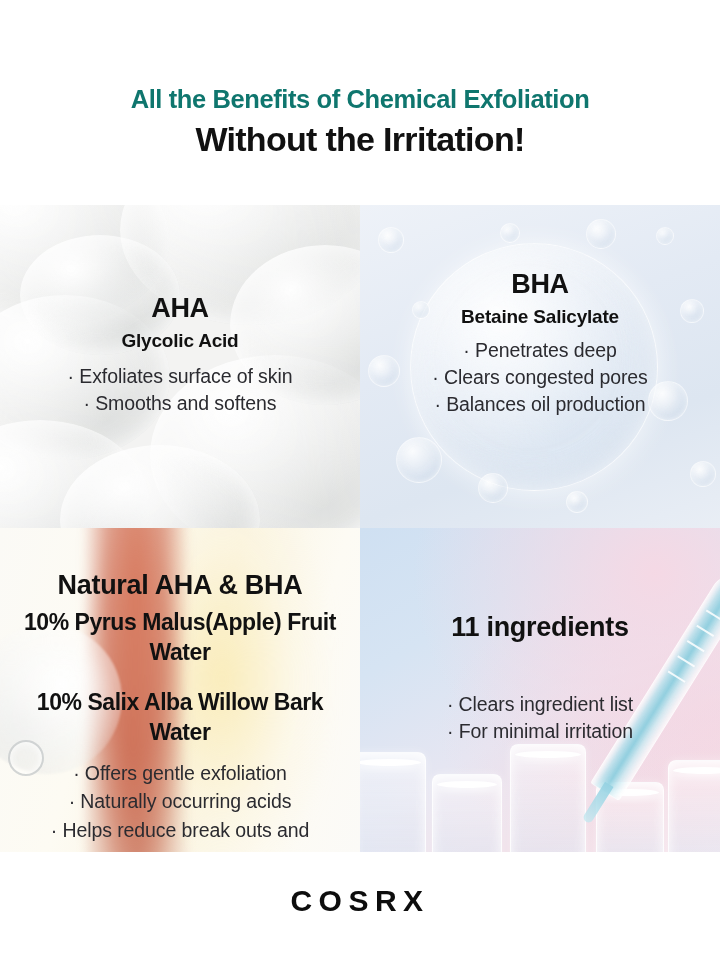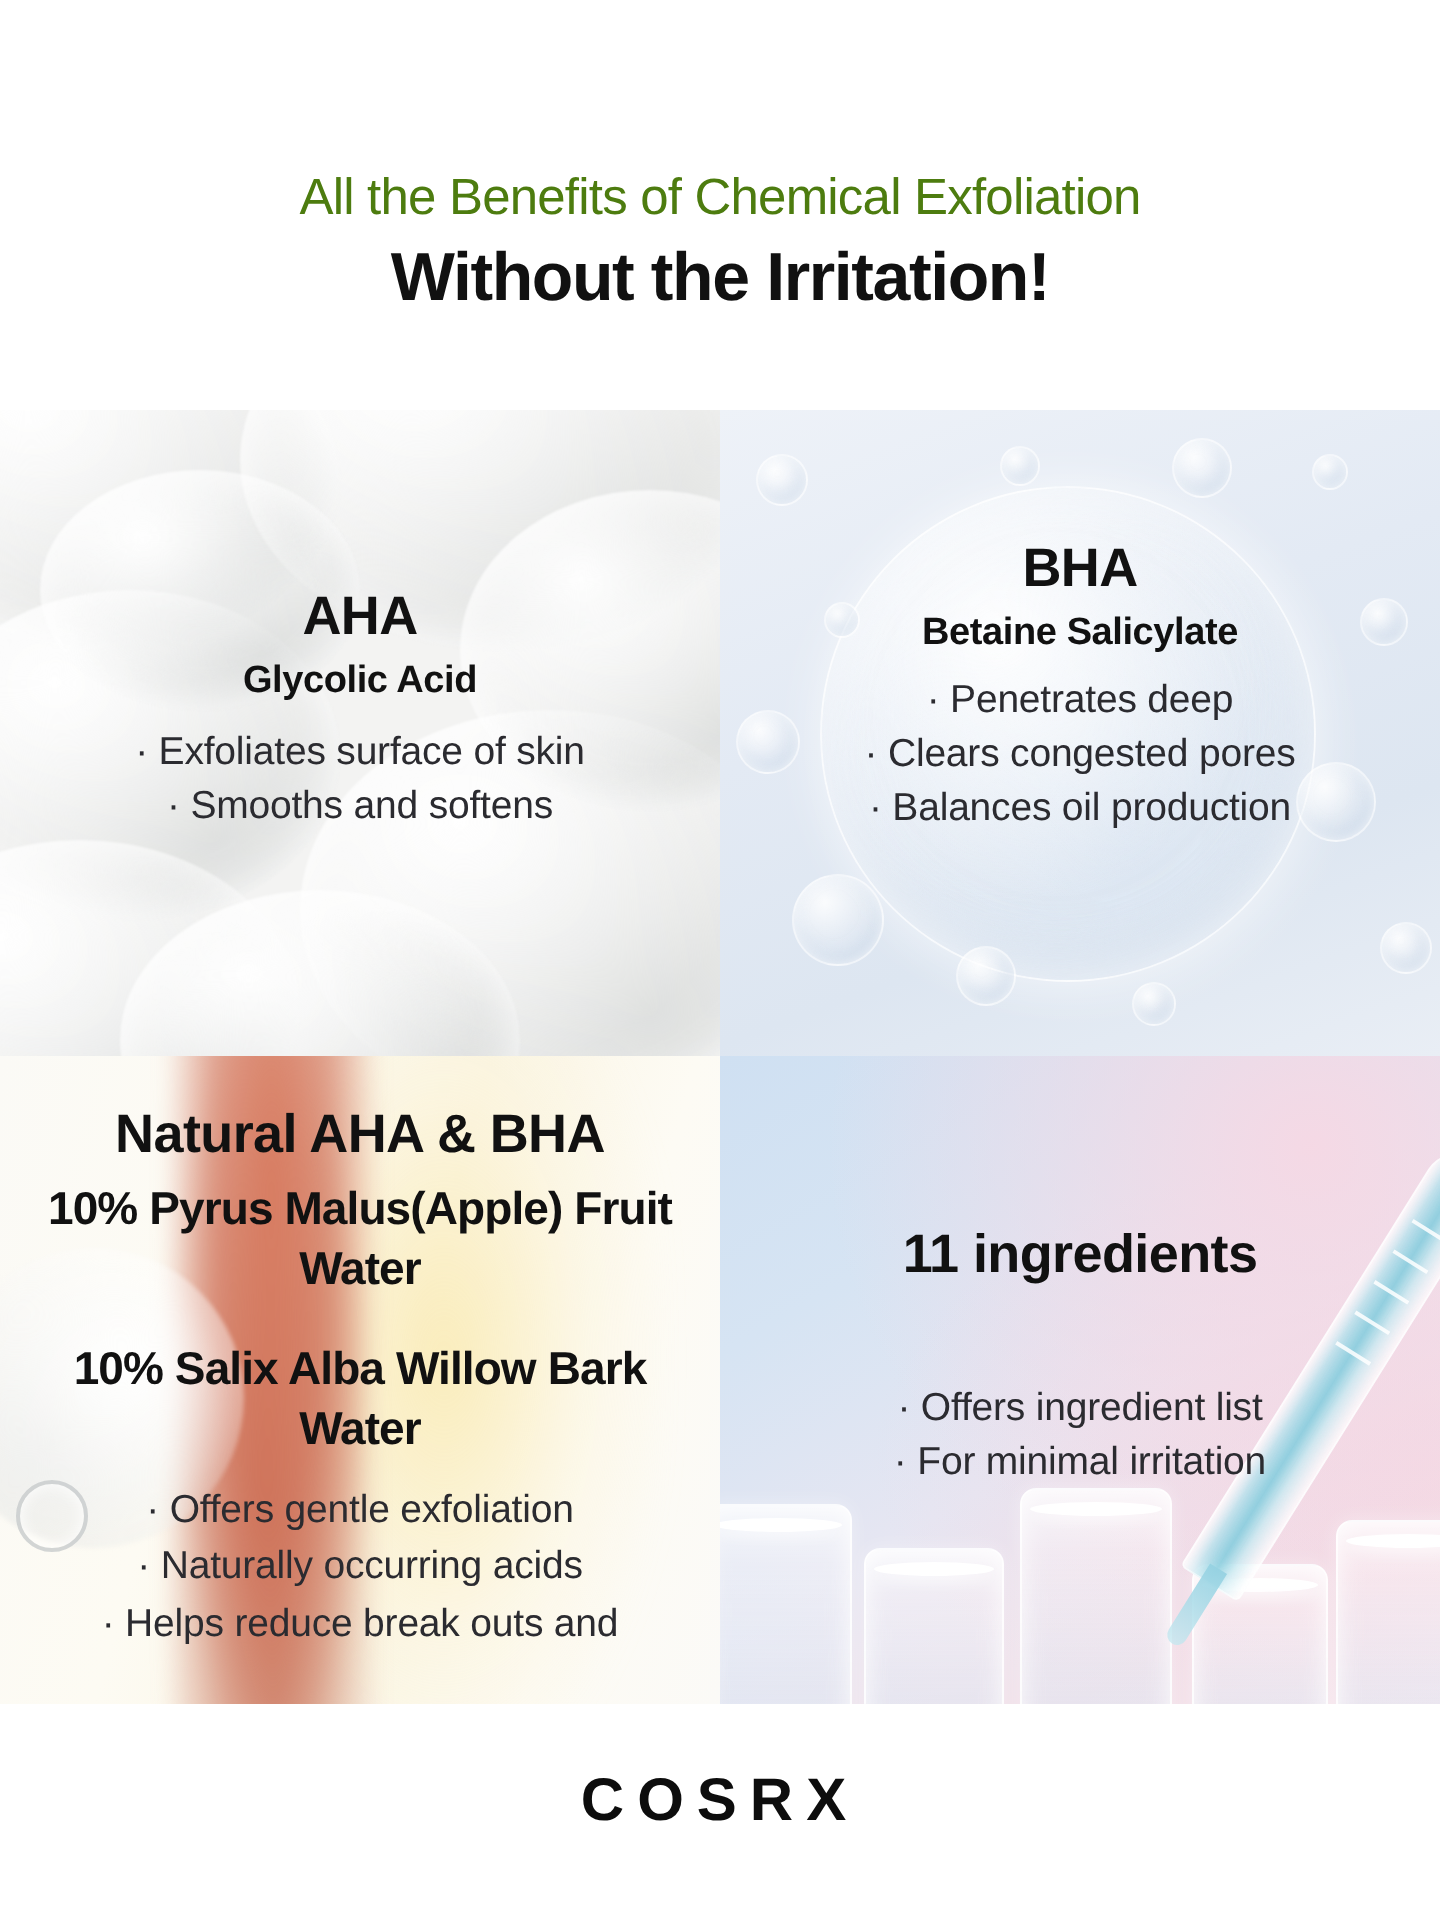"All the Benefits of Chemical" .headline .l1 { color: #4d7c0f -> #0f766e; font-weight: 400 -> 700 }
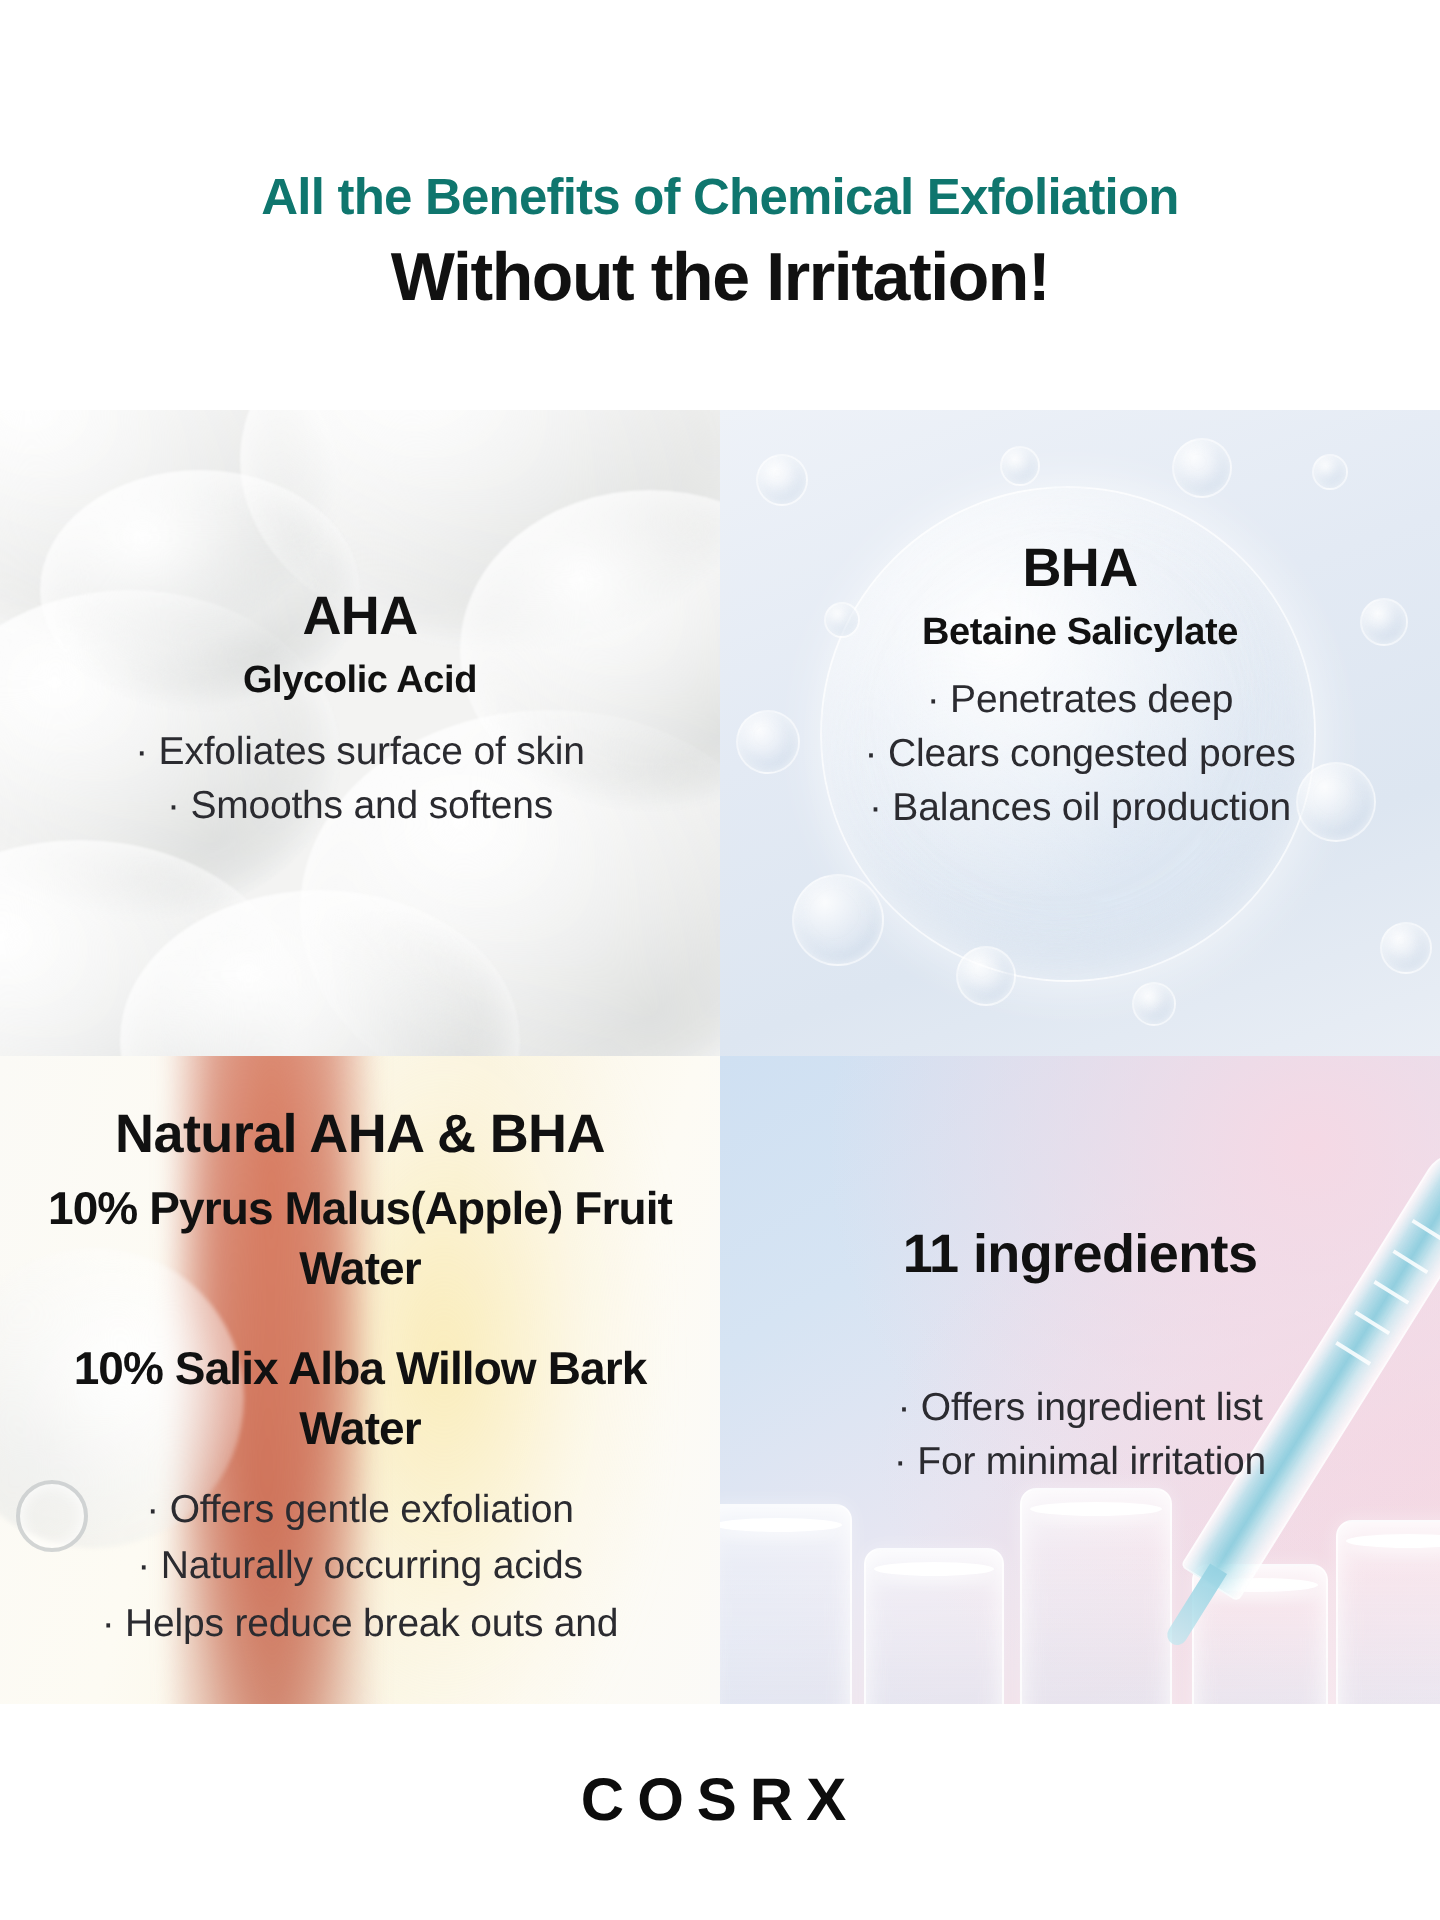"Natural AHA & BHA" .q3 .content { top: 24px -> 42px }
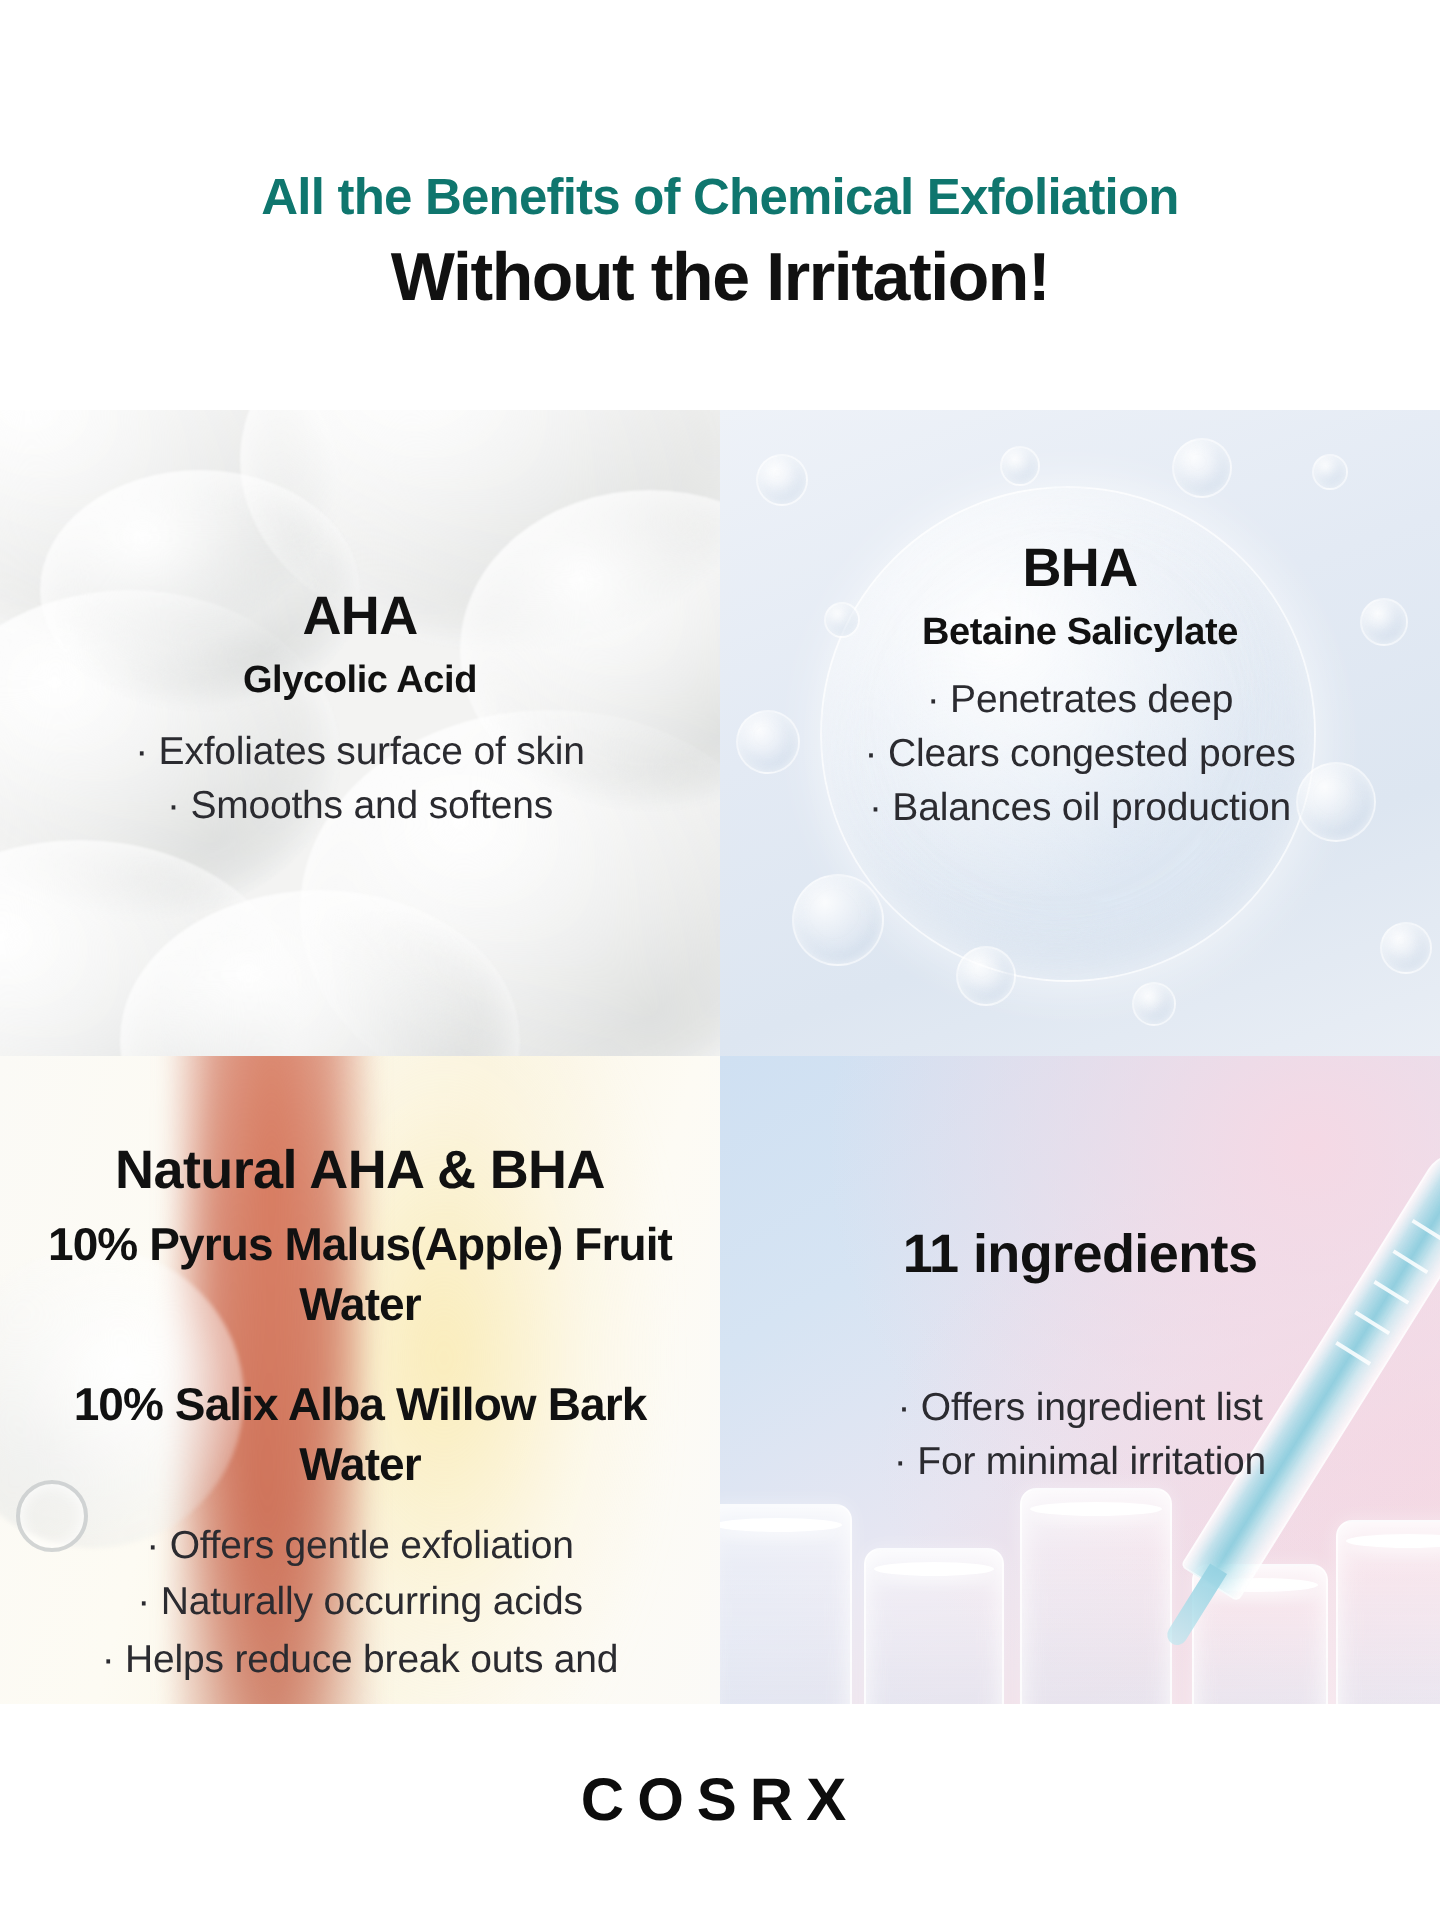"· Offers ingredient list" div.q-li { text: Offers -> Clears }
